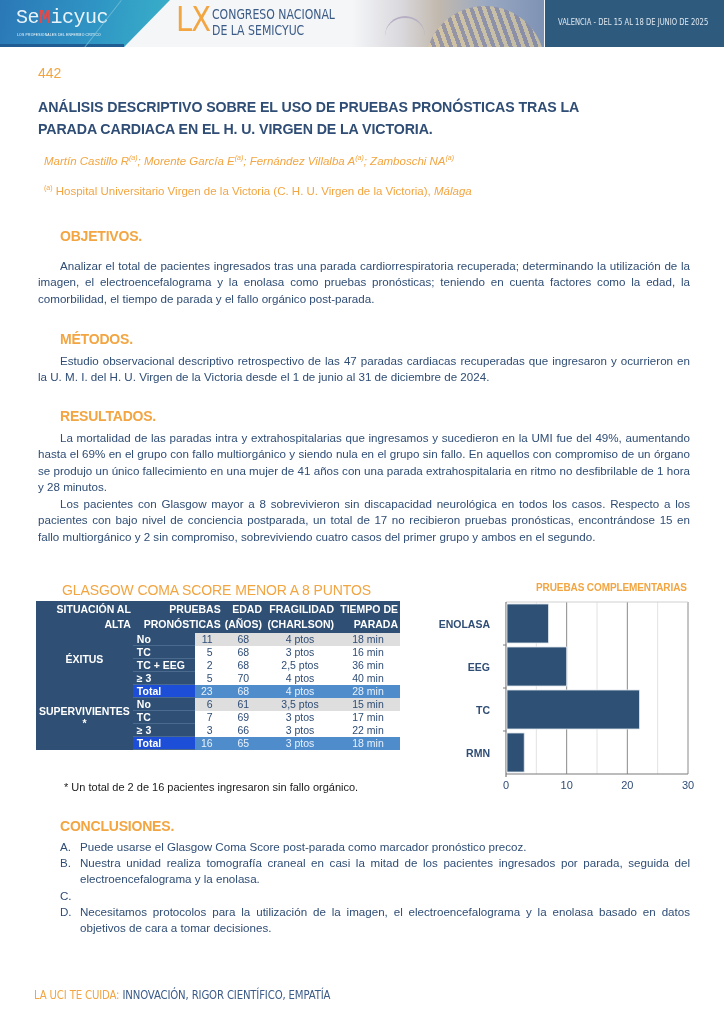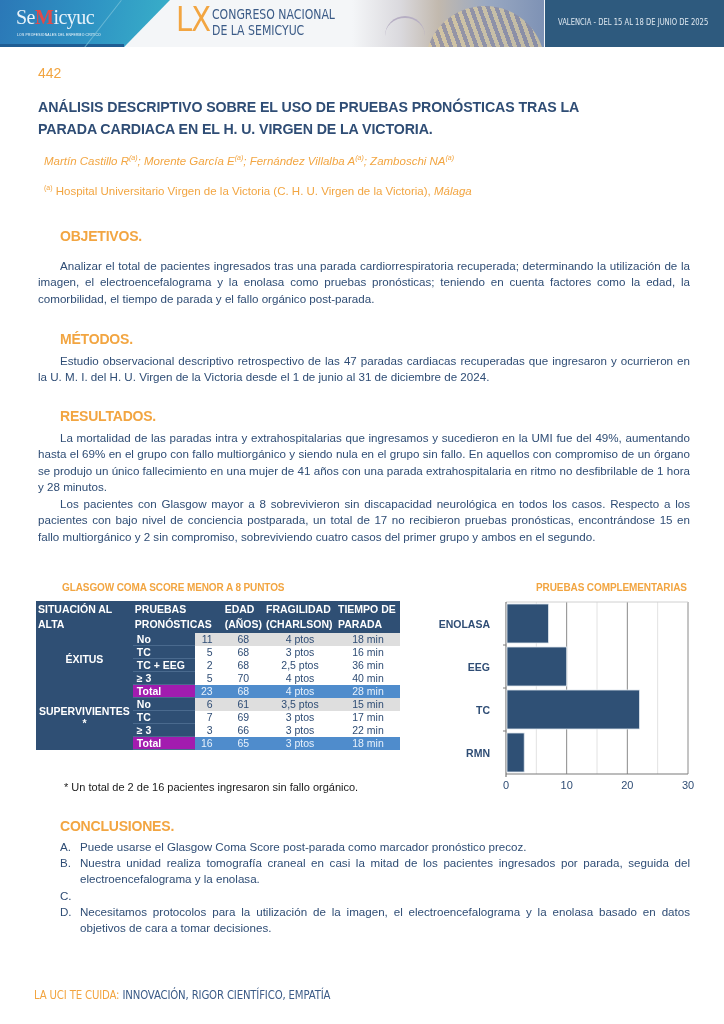"SeMicyuc" .logo-text { font-family: Liberation Serif, serif -> Liberation Mono, monospace }
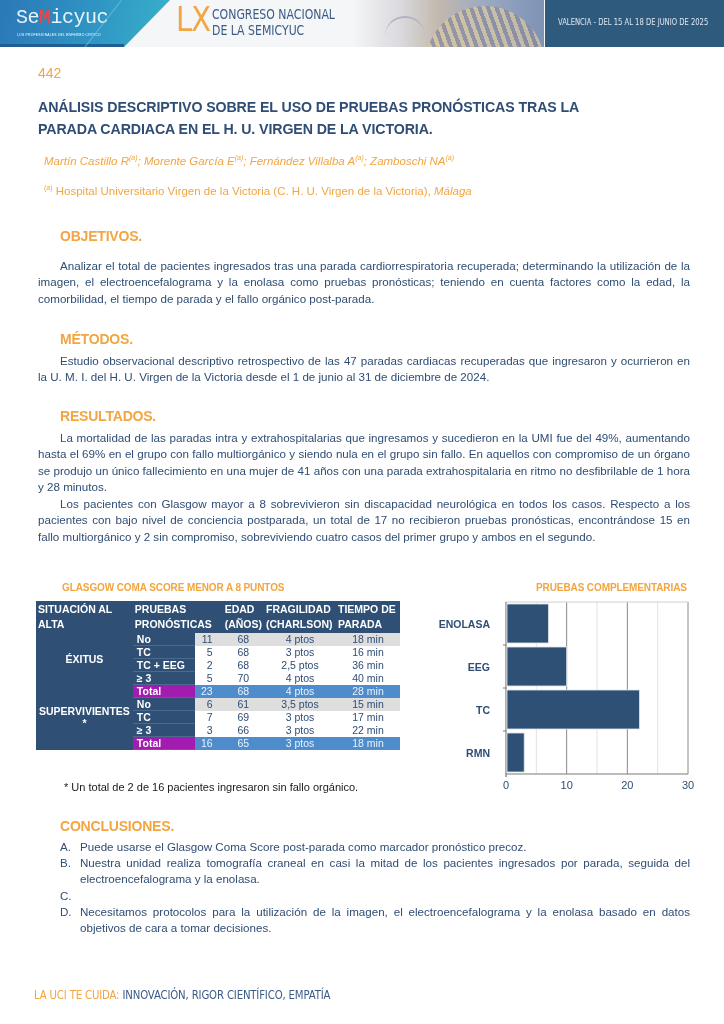"GLASGOW COMA SCORE MENOR A" .tbl-title { font-size: 10px -> 14px; font-weight: bold -> normal }
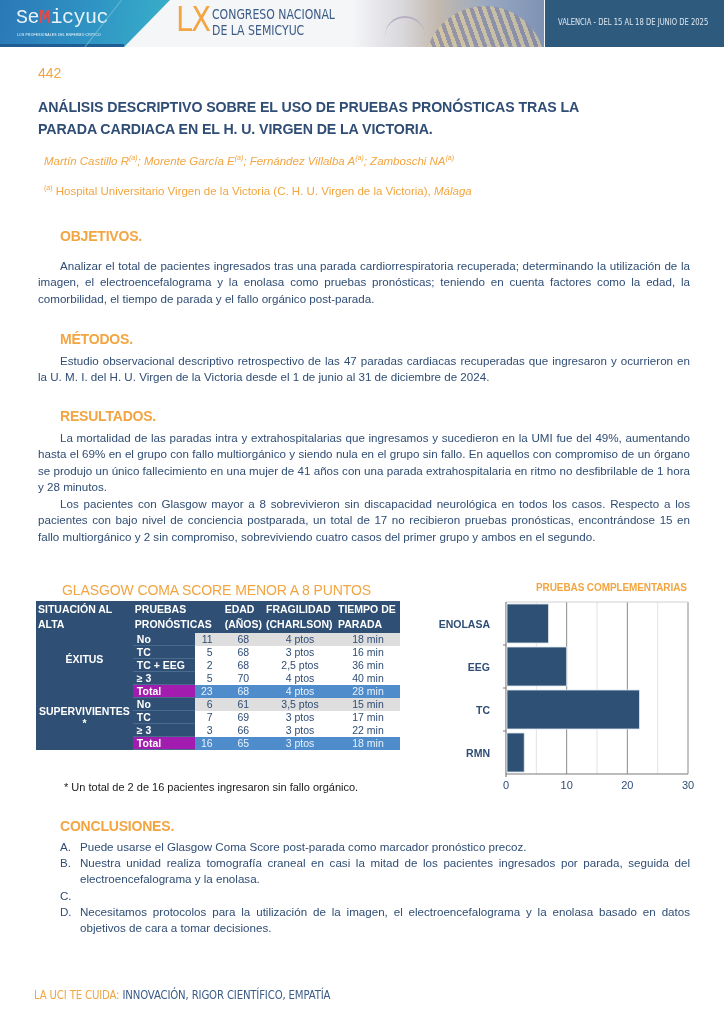"SITUACIÓN AL ALTA" table.gcs th { text-align: left -> right }
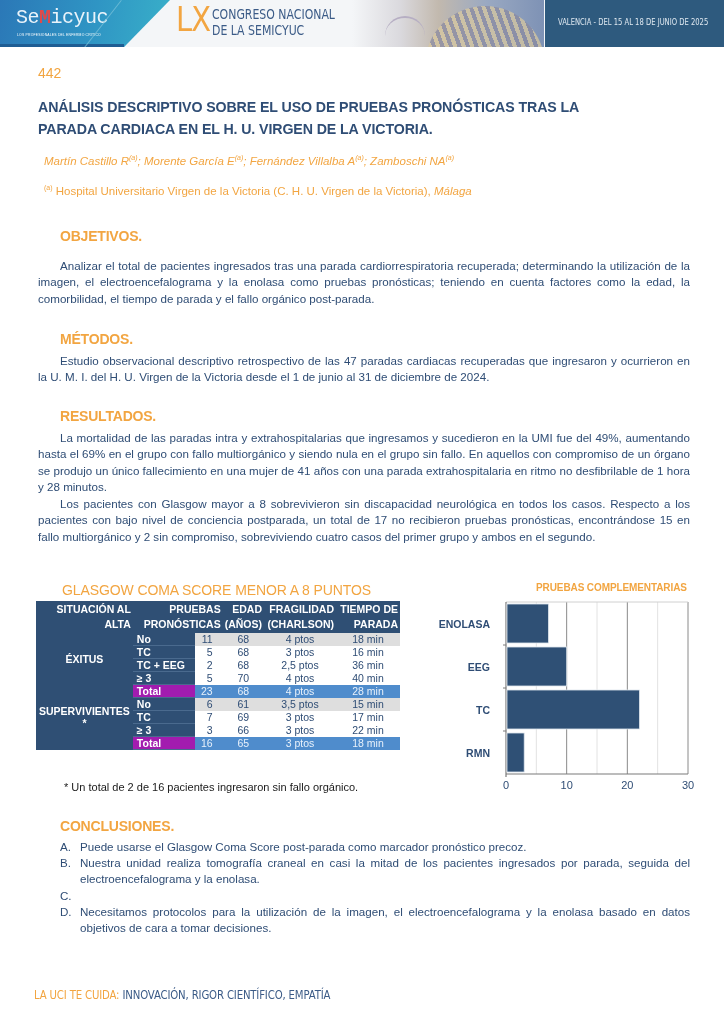"Total" table.gcs tr.total td.lbl { background: #a21caf -> #1d4ed8 }
